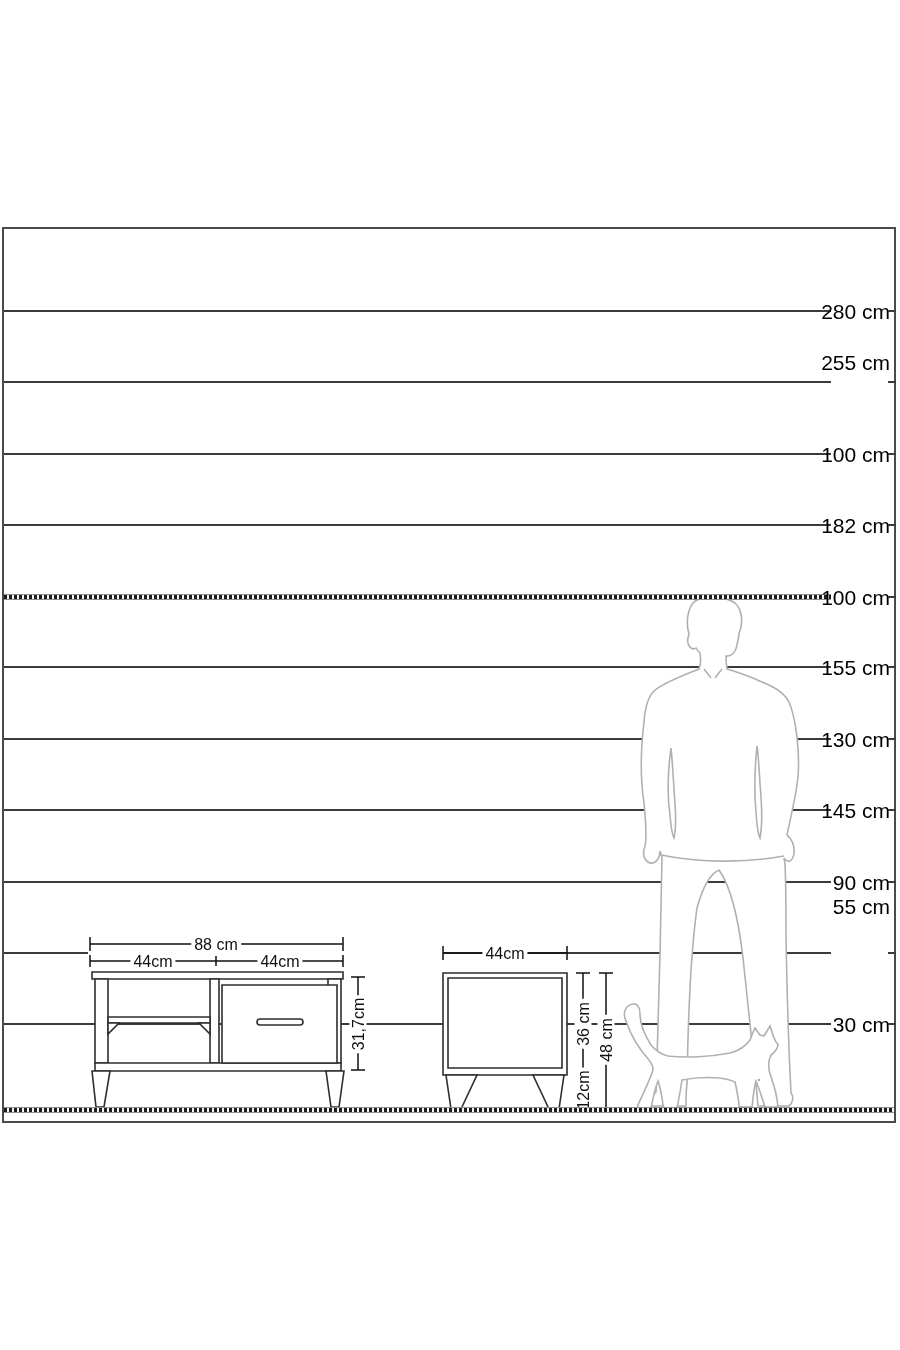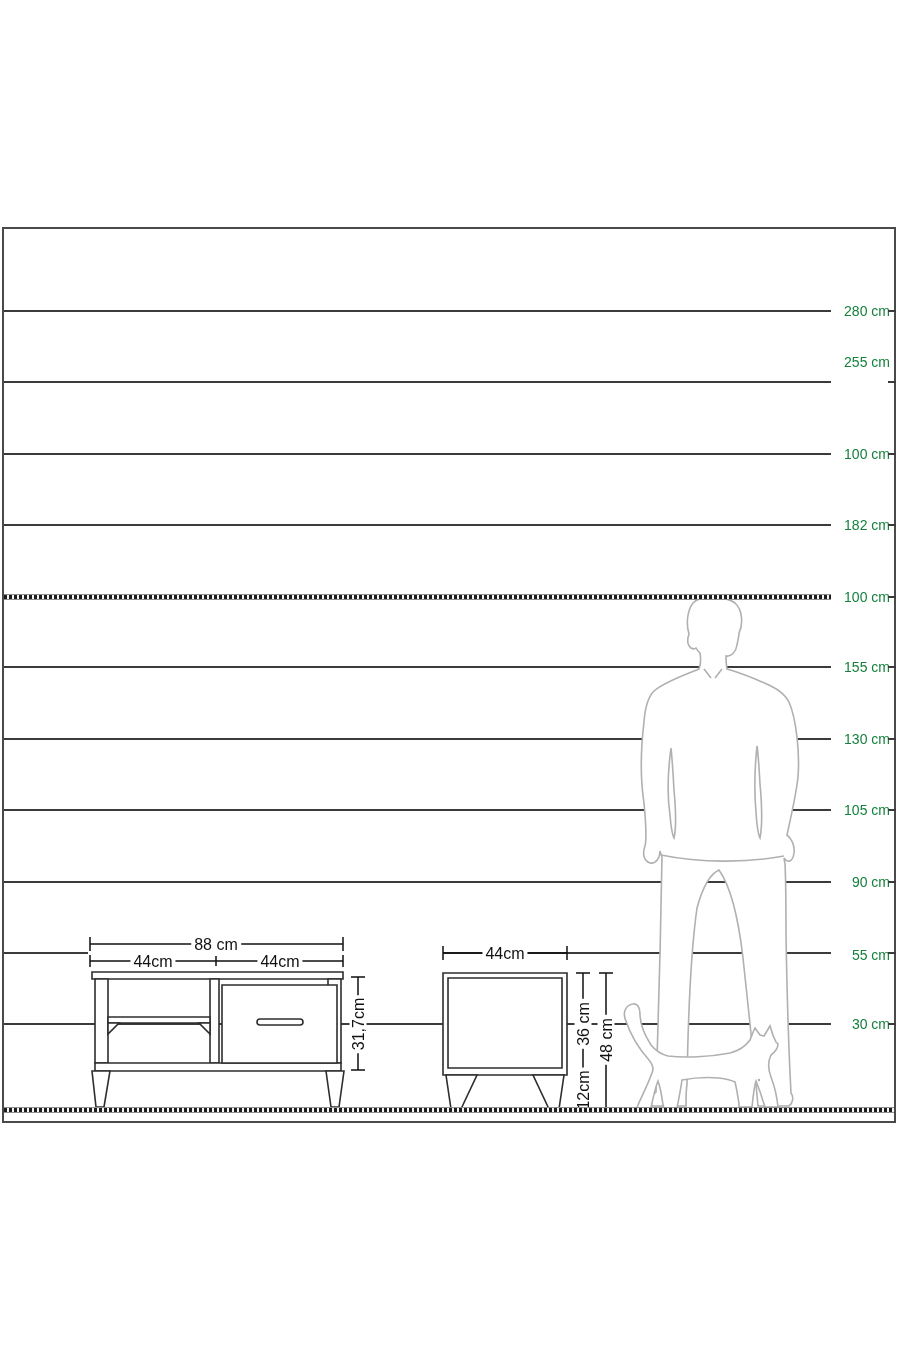"280 cm" .ruler-label { color: #15803d -> #000000; font-size: 14px -> 21px }
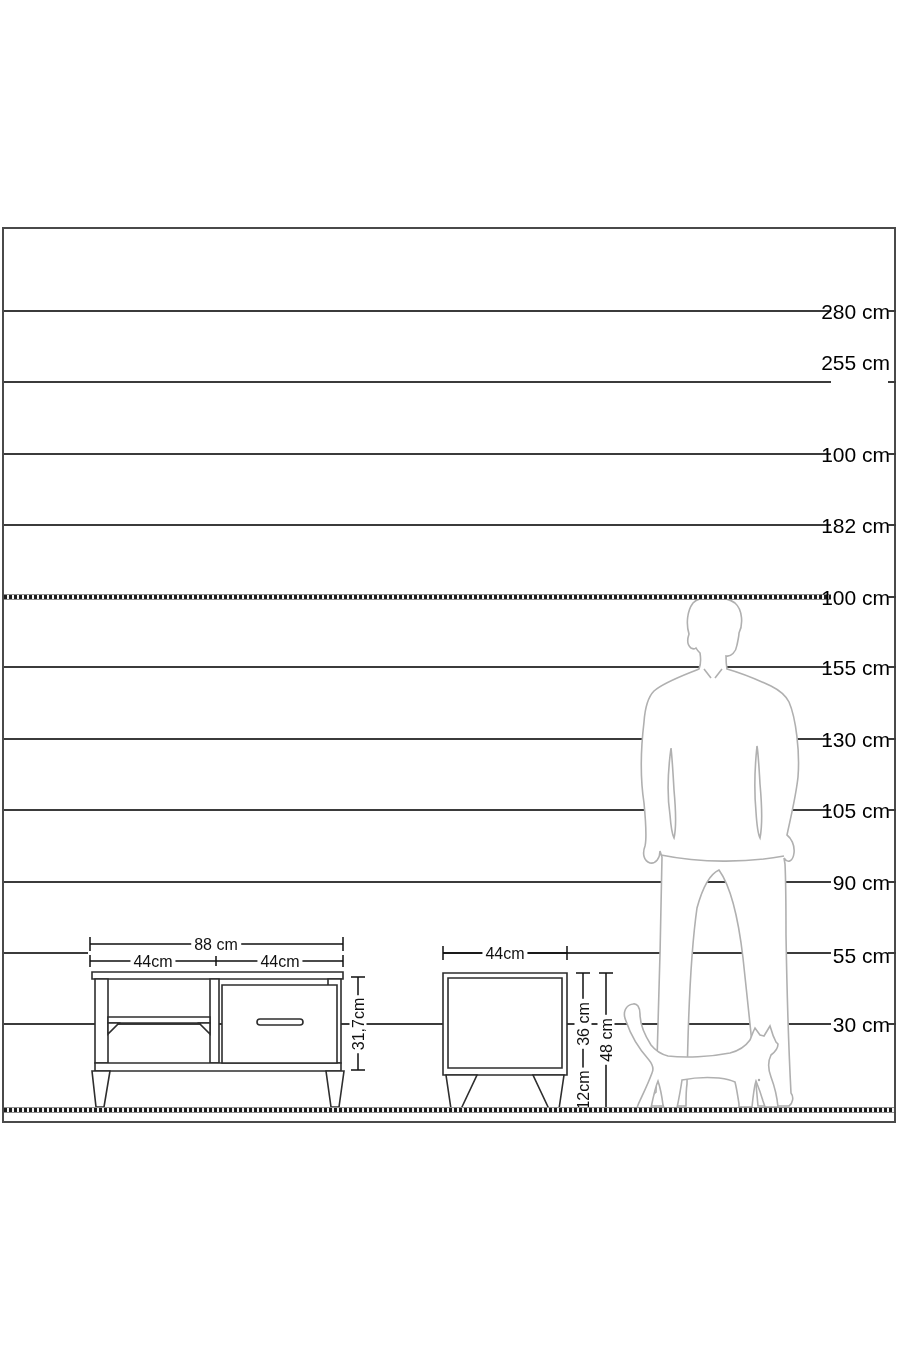"105 cm" div.ruler-label { text: 105 -> 145 }
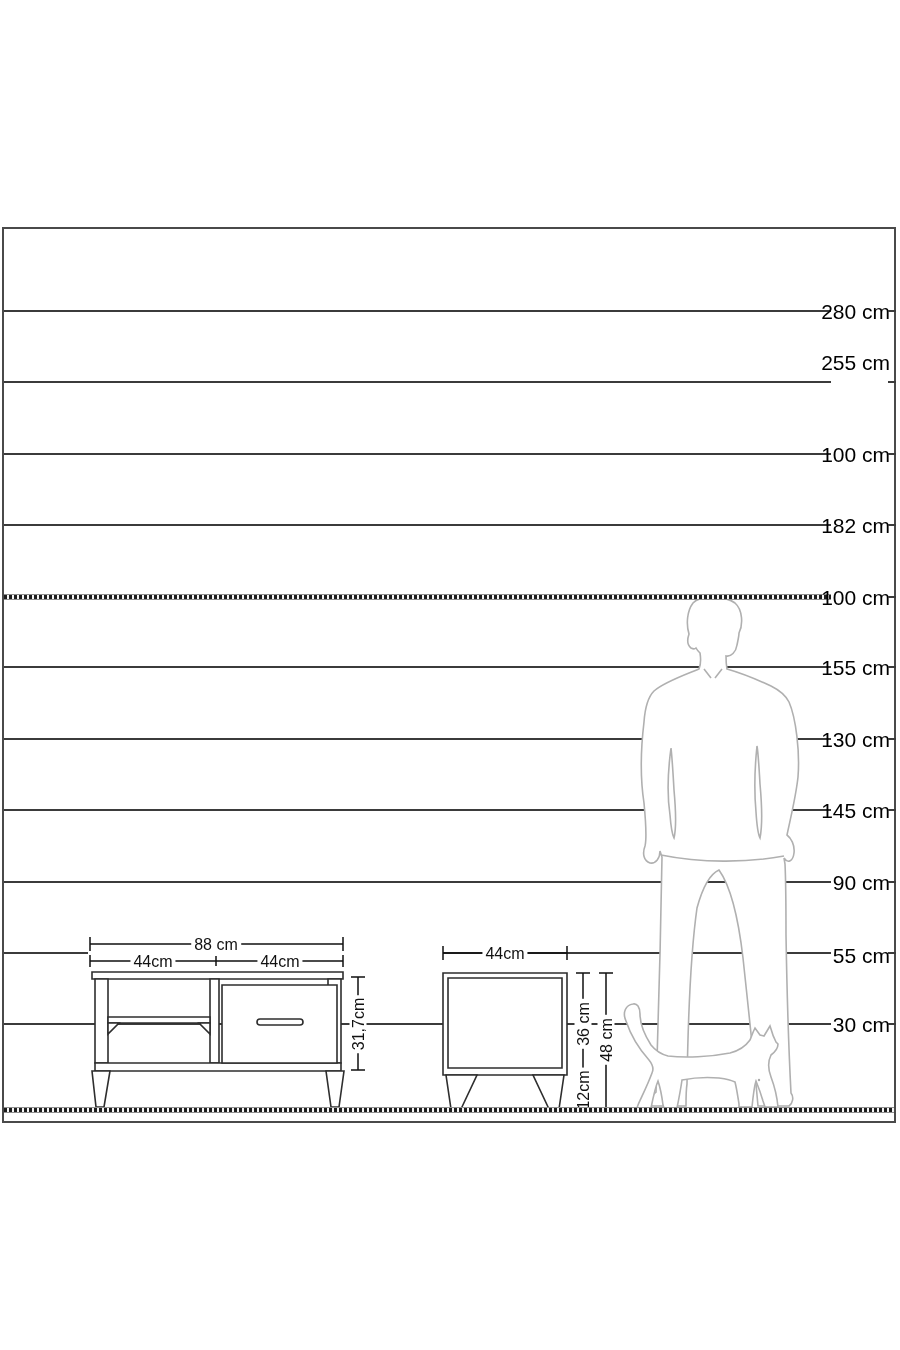"55 cm" div.ruler-label { top: 944px -> 895px }
